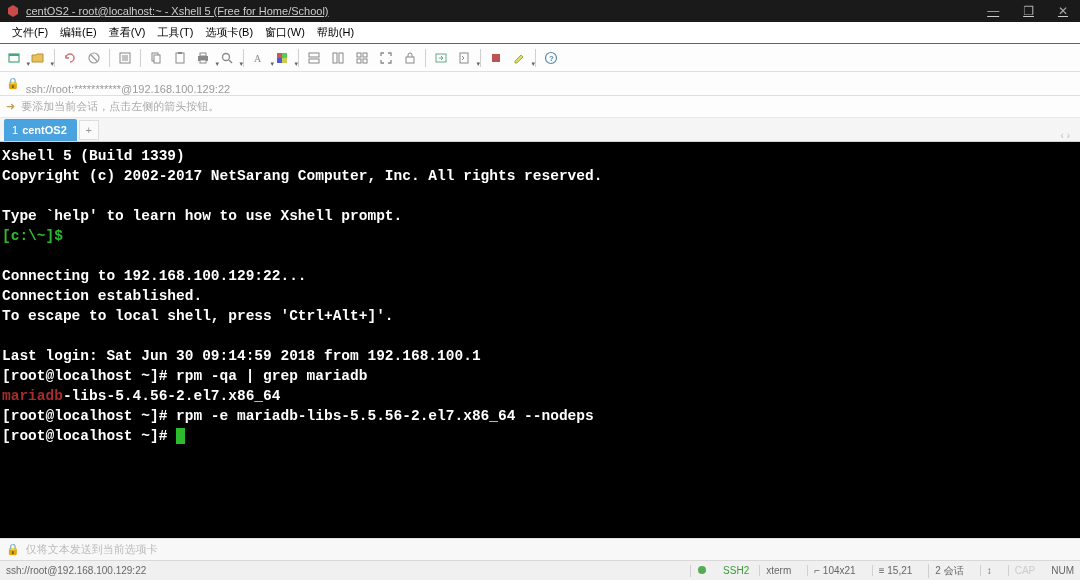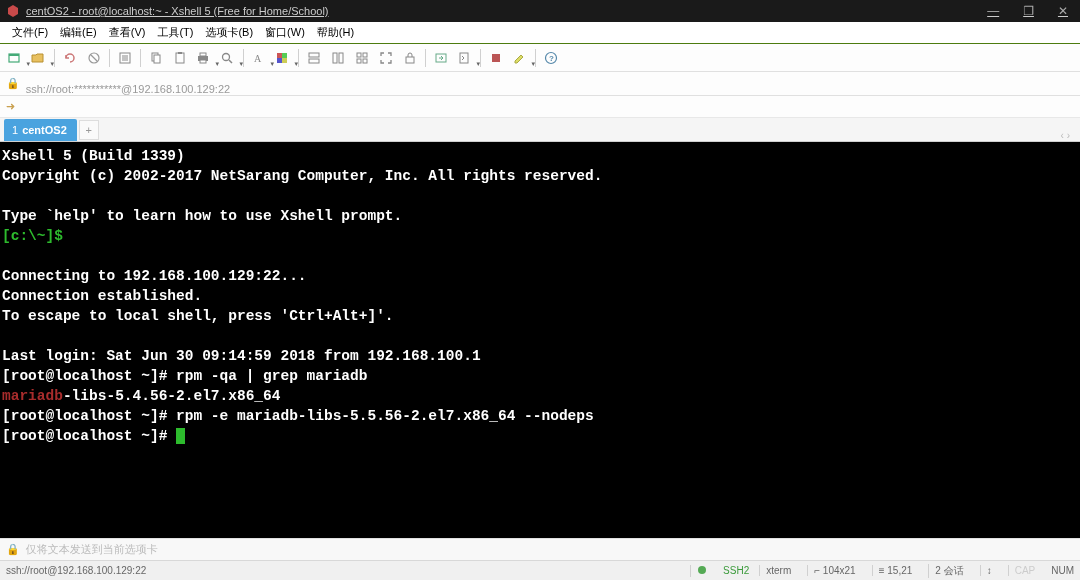"要添加当前会话，点击左侧的箭头按钮。" span { html: none -> <span>要添加当前会话，点击左侧的箭头按钮。</span> }
